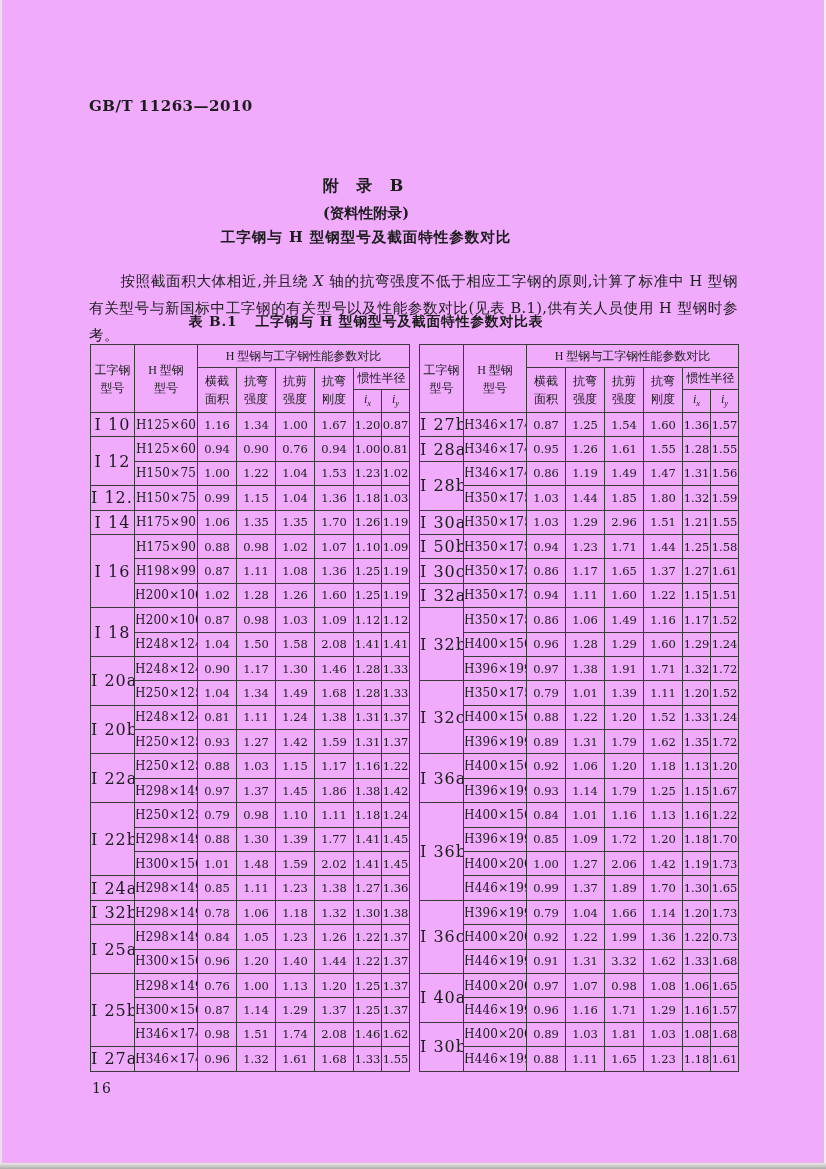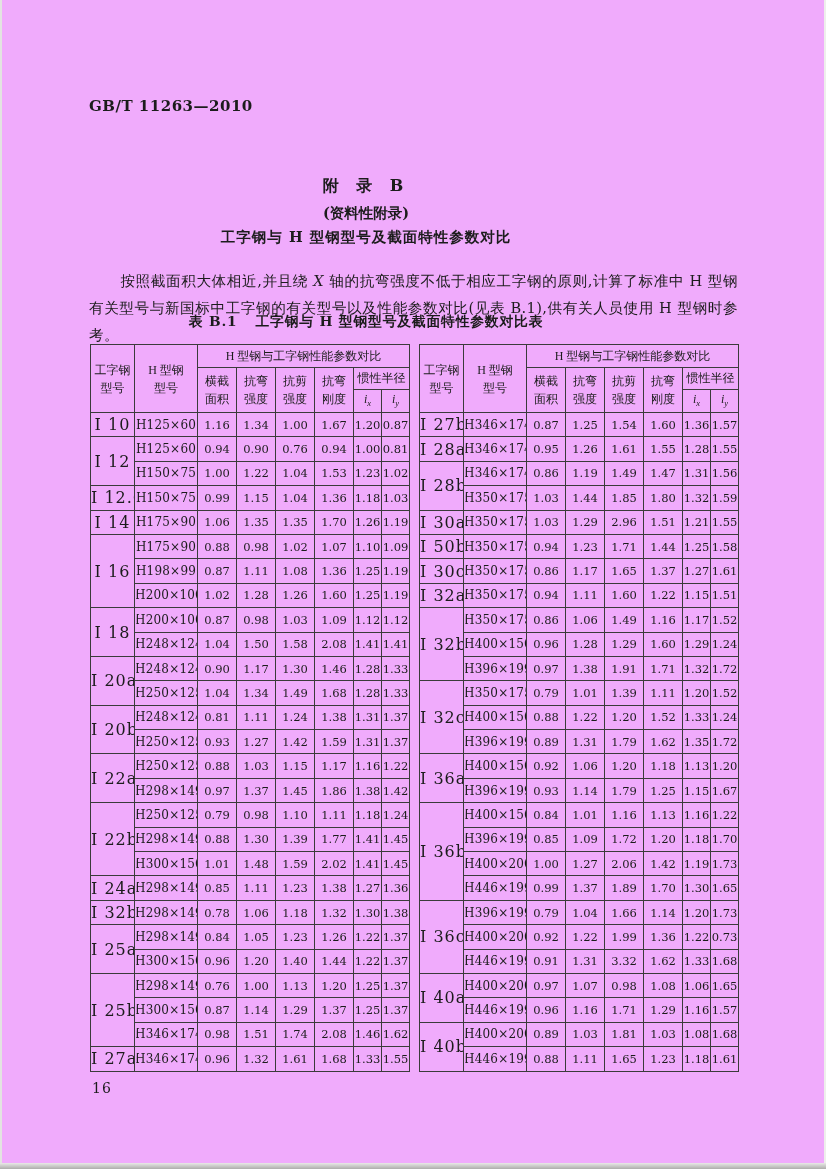"I 40b" td.ci { text: 40b -> 30b }
